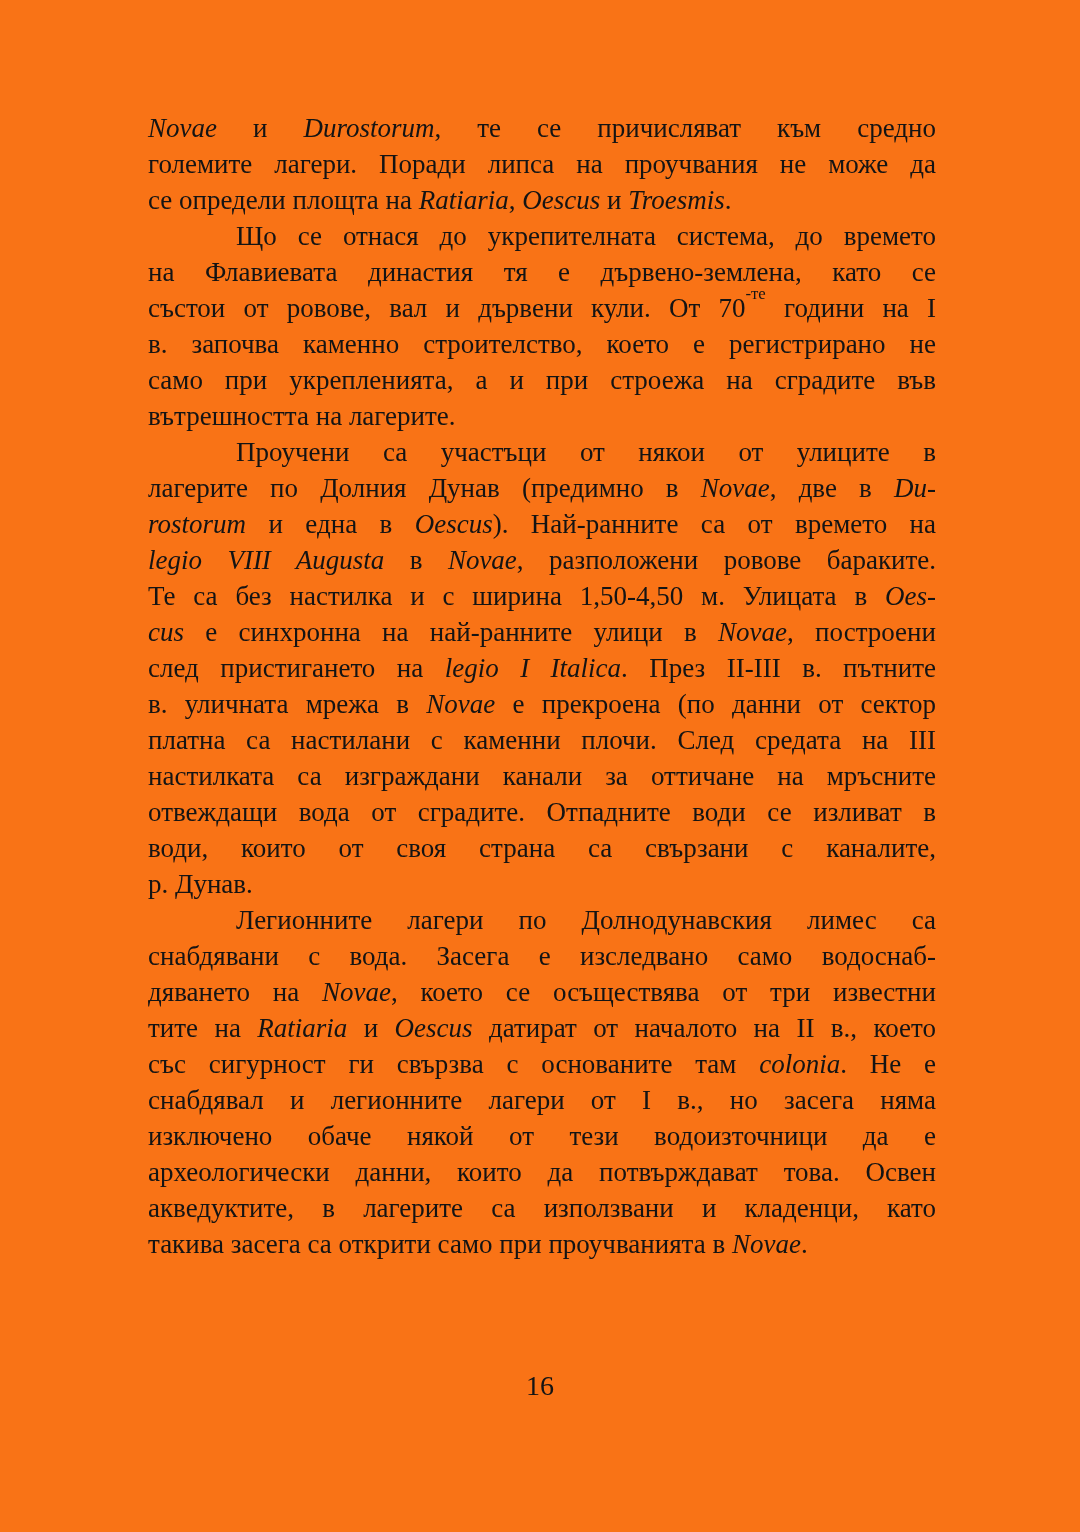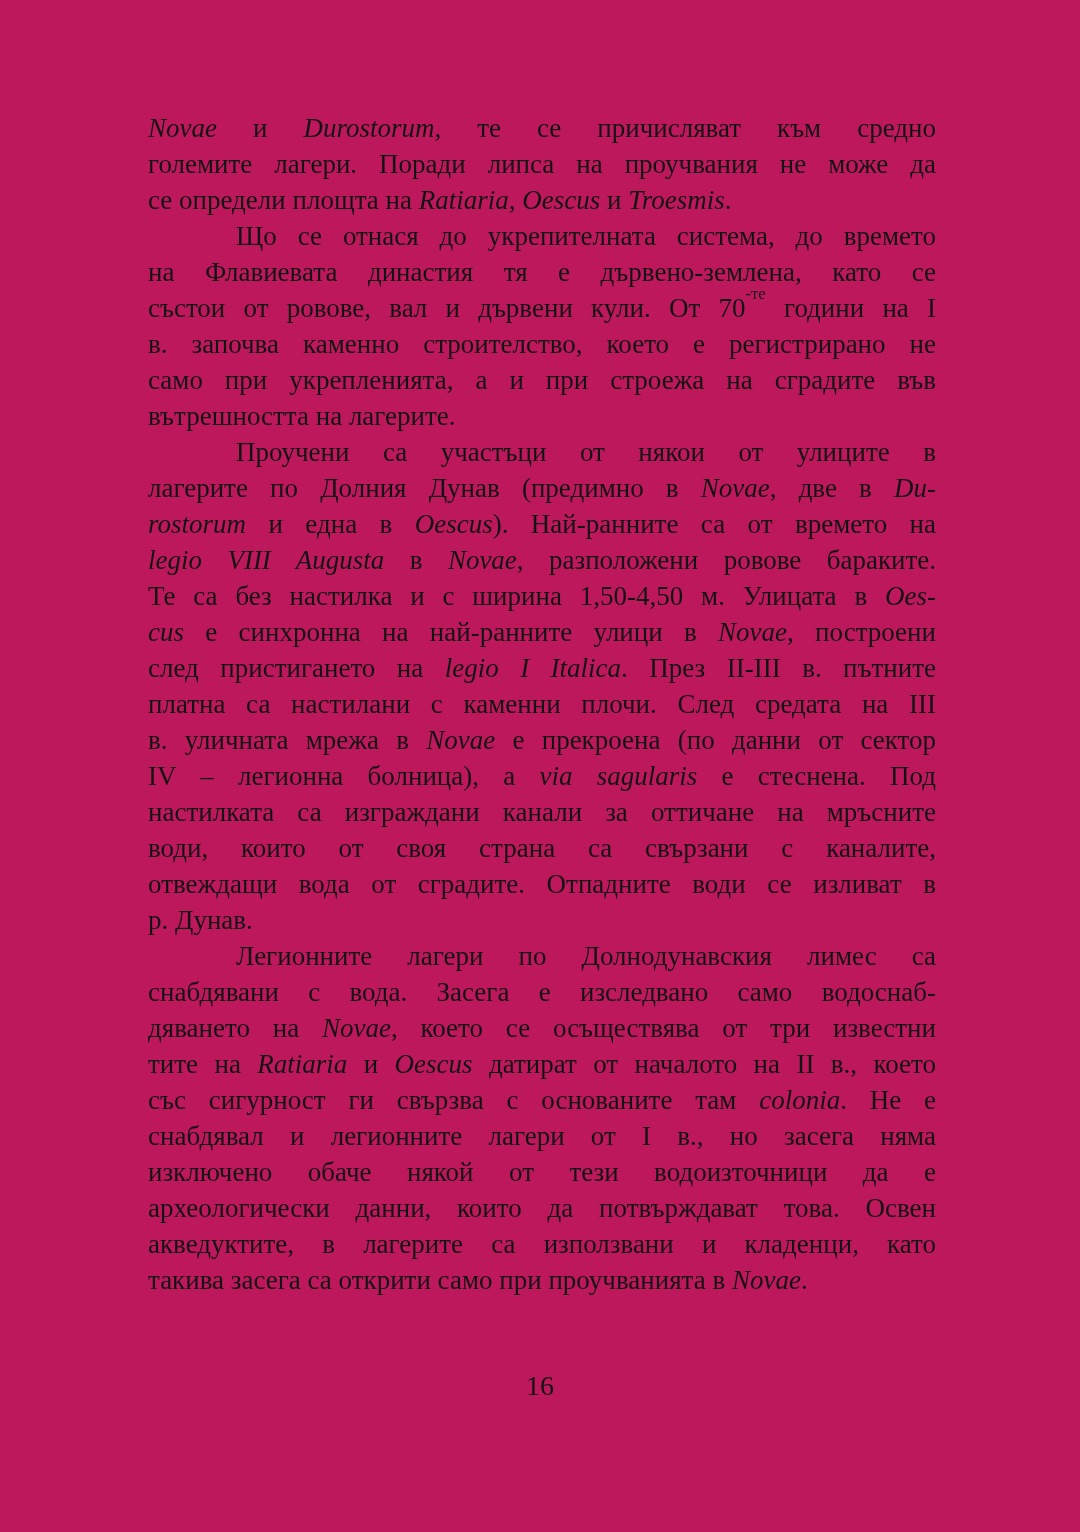"Novae и Durostorum, те се" .page { background: #be185d -> #f97316 }
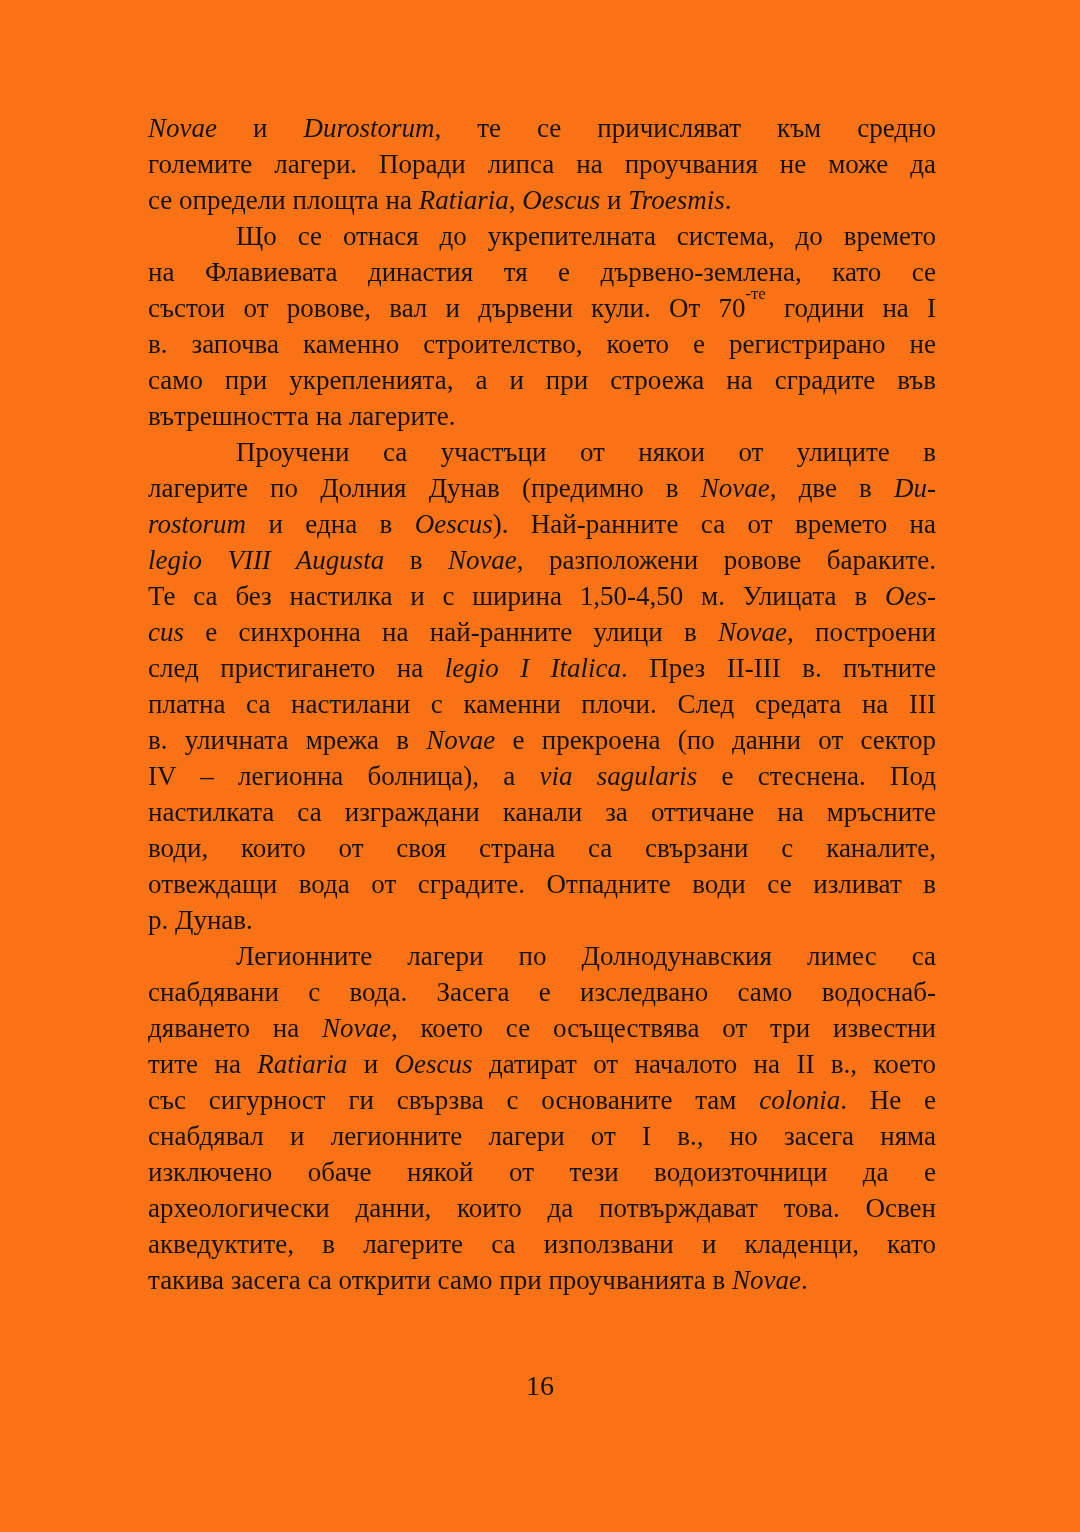"платна са настилани с каменни" div.line { order: before "в. уличната мрежа в Novae" -> after "в. уличната мрежа в Novae" }
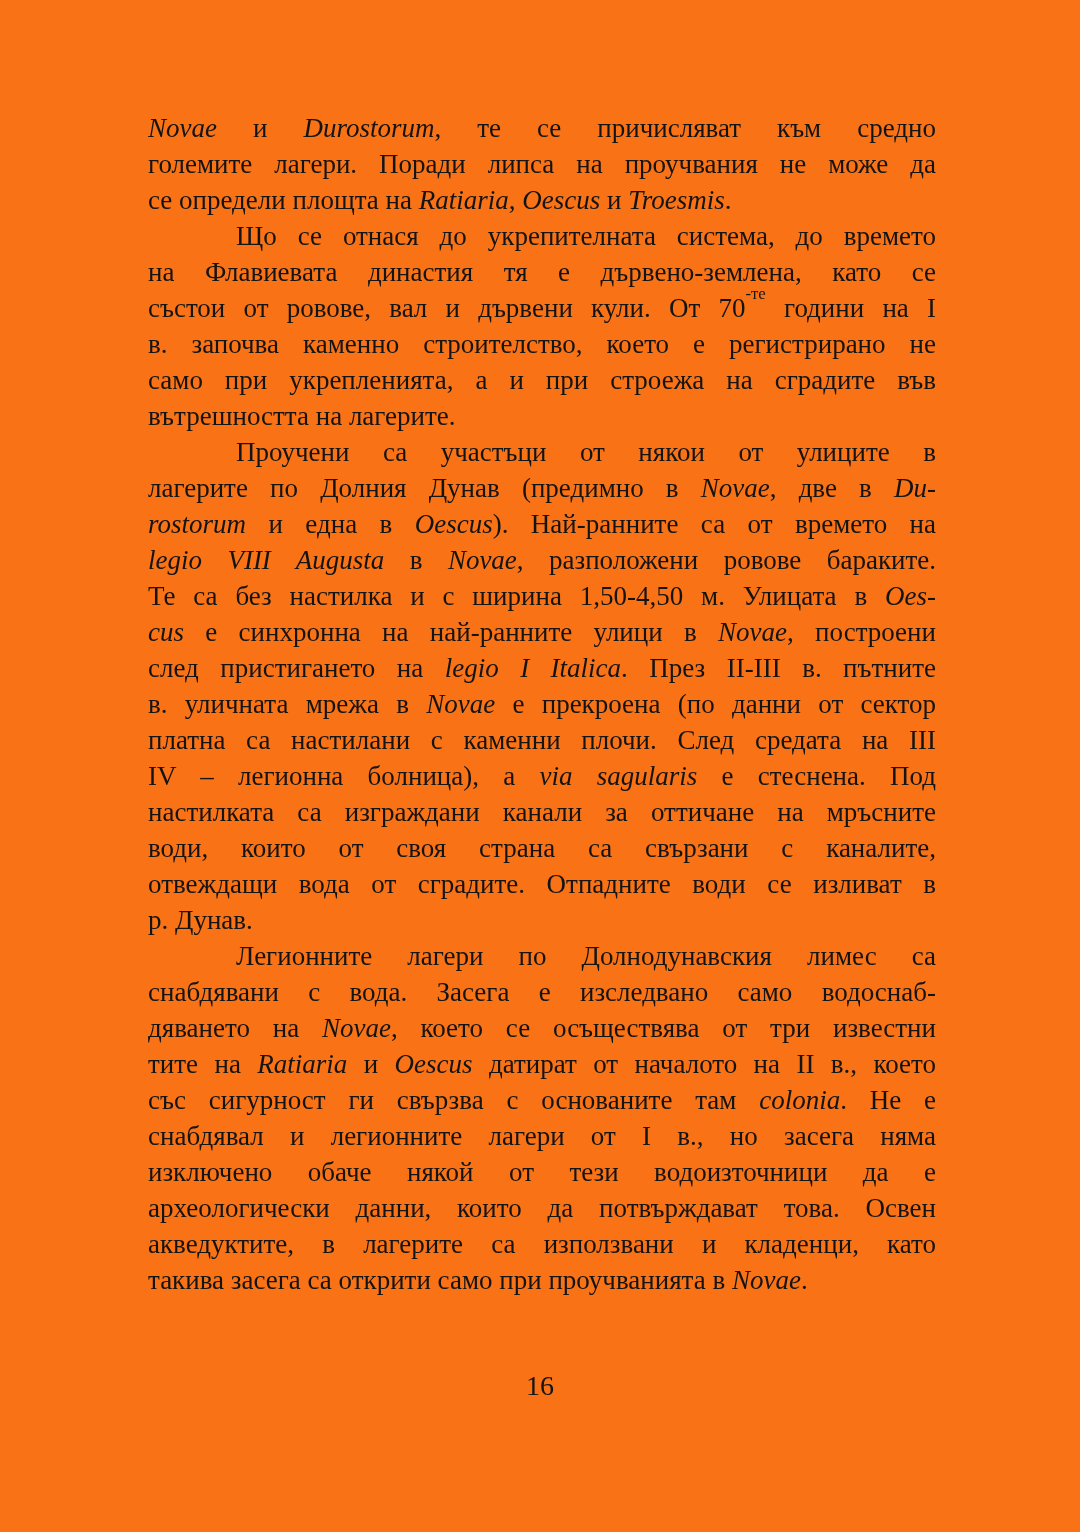"IV – легионна болница), а" div.line { html: <div><span>IV – легионна болница), а </span><span>via sagularis</span><span> е стеснена. Под</span></div> -> none }
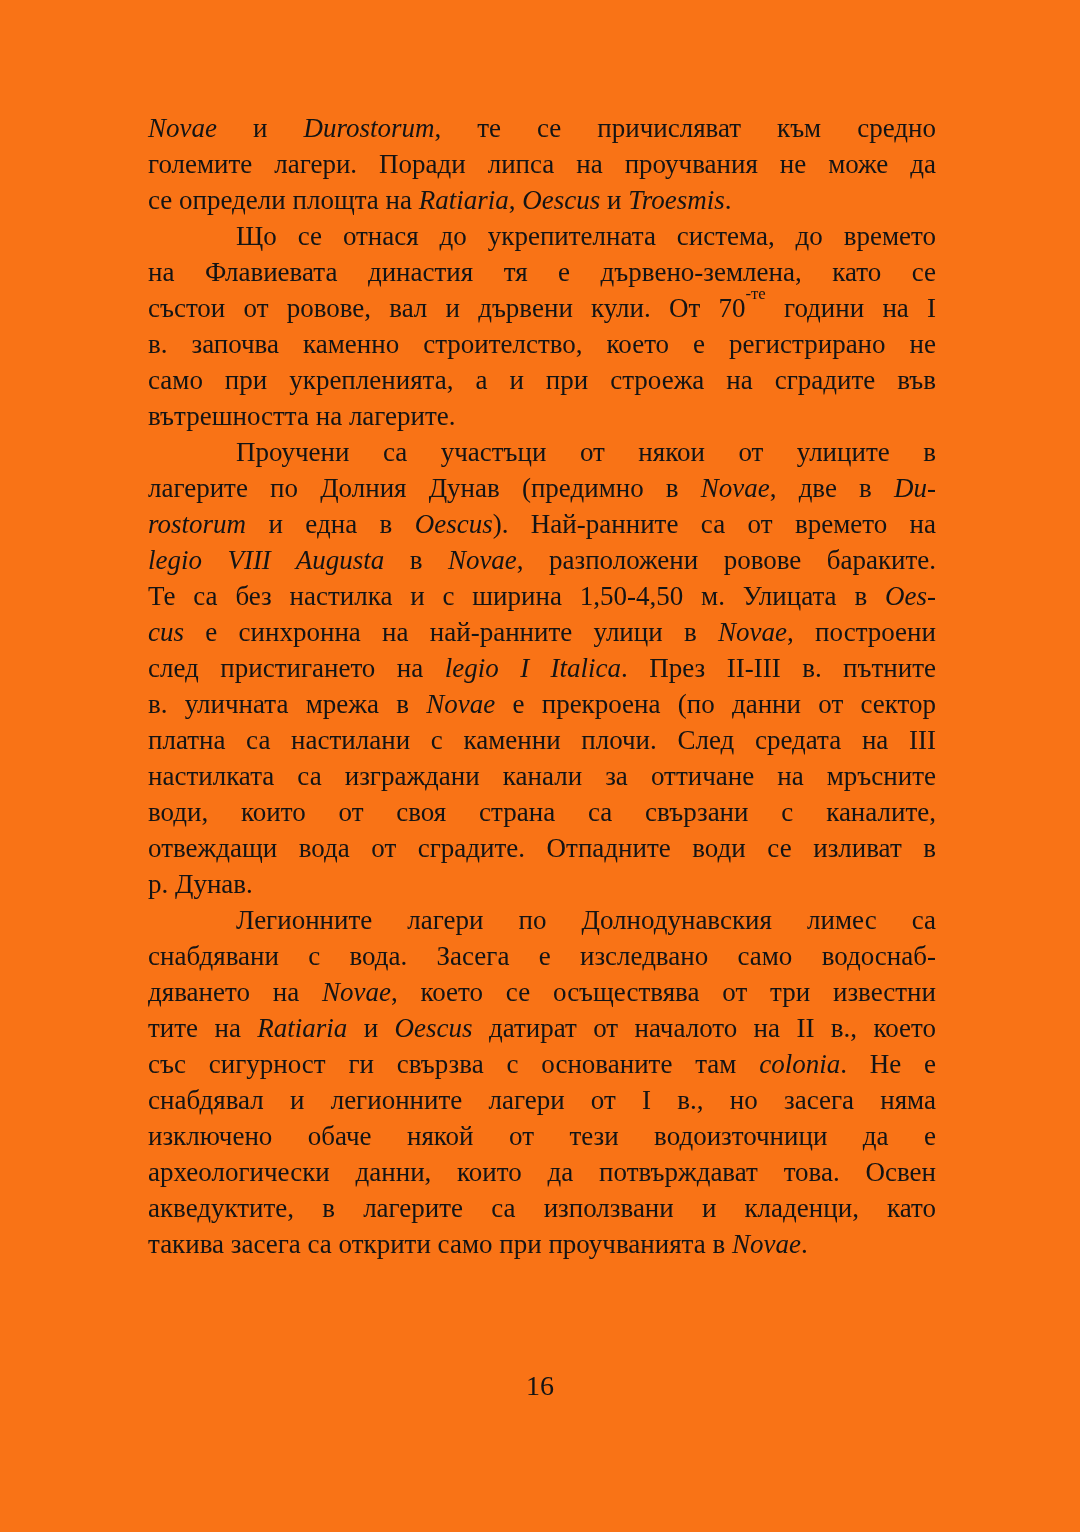"води, които от своя страна" div.line { order: before "отвеждащи вода от сградите. Отпадните" -> after "отвеждащи вода от сградите. Отпадните" }
